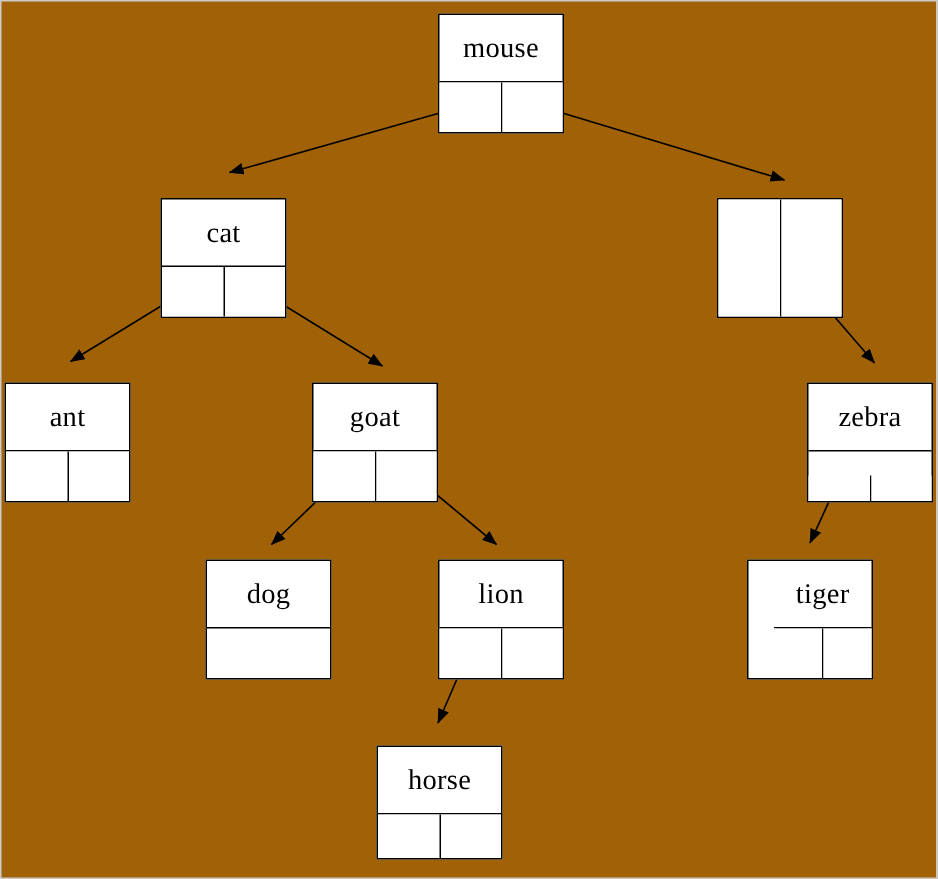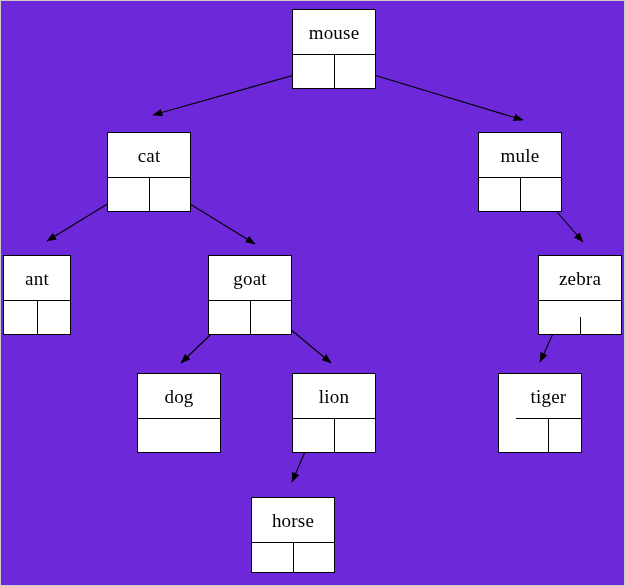"mouse" #canvas { background: #6d28d9 -> #a16207 }
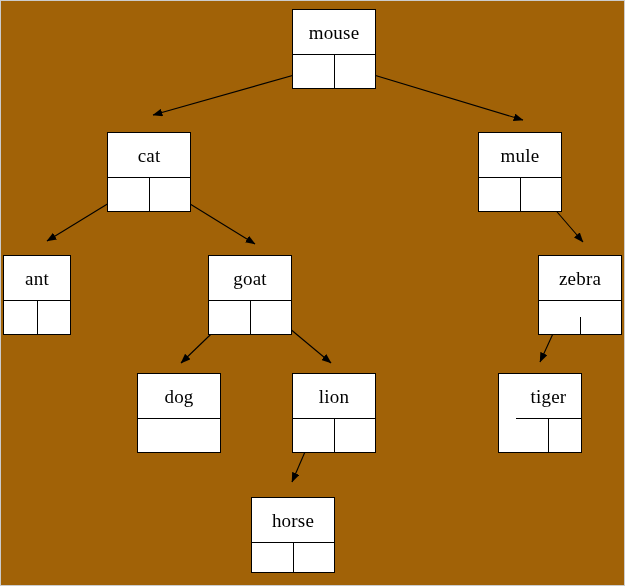"mule" div.node-label { html: <div>mule</div> -> none }
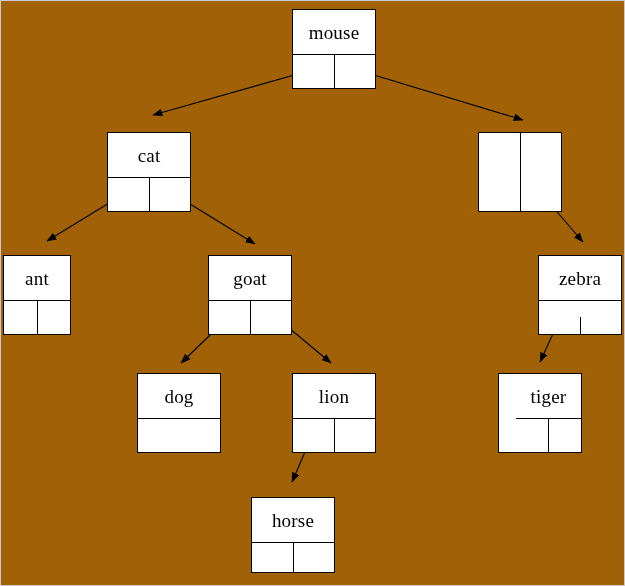"ant" div.node { width: 68px -> 84px }
